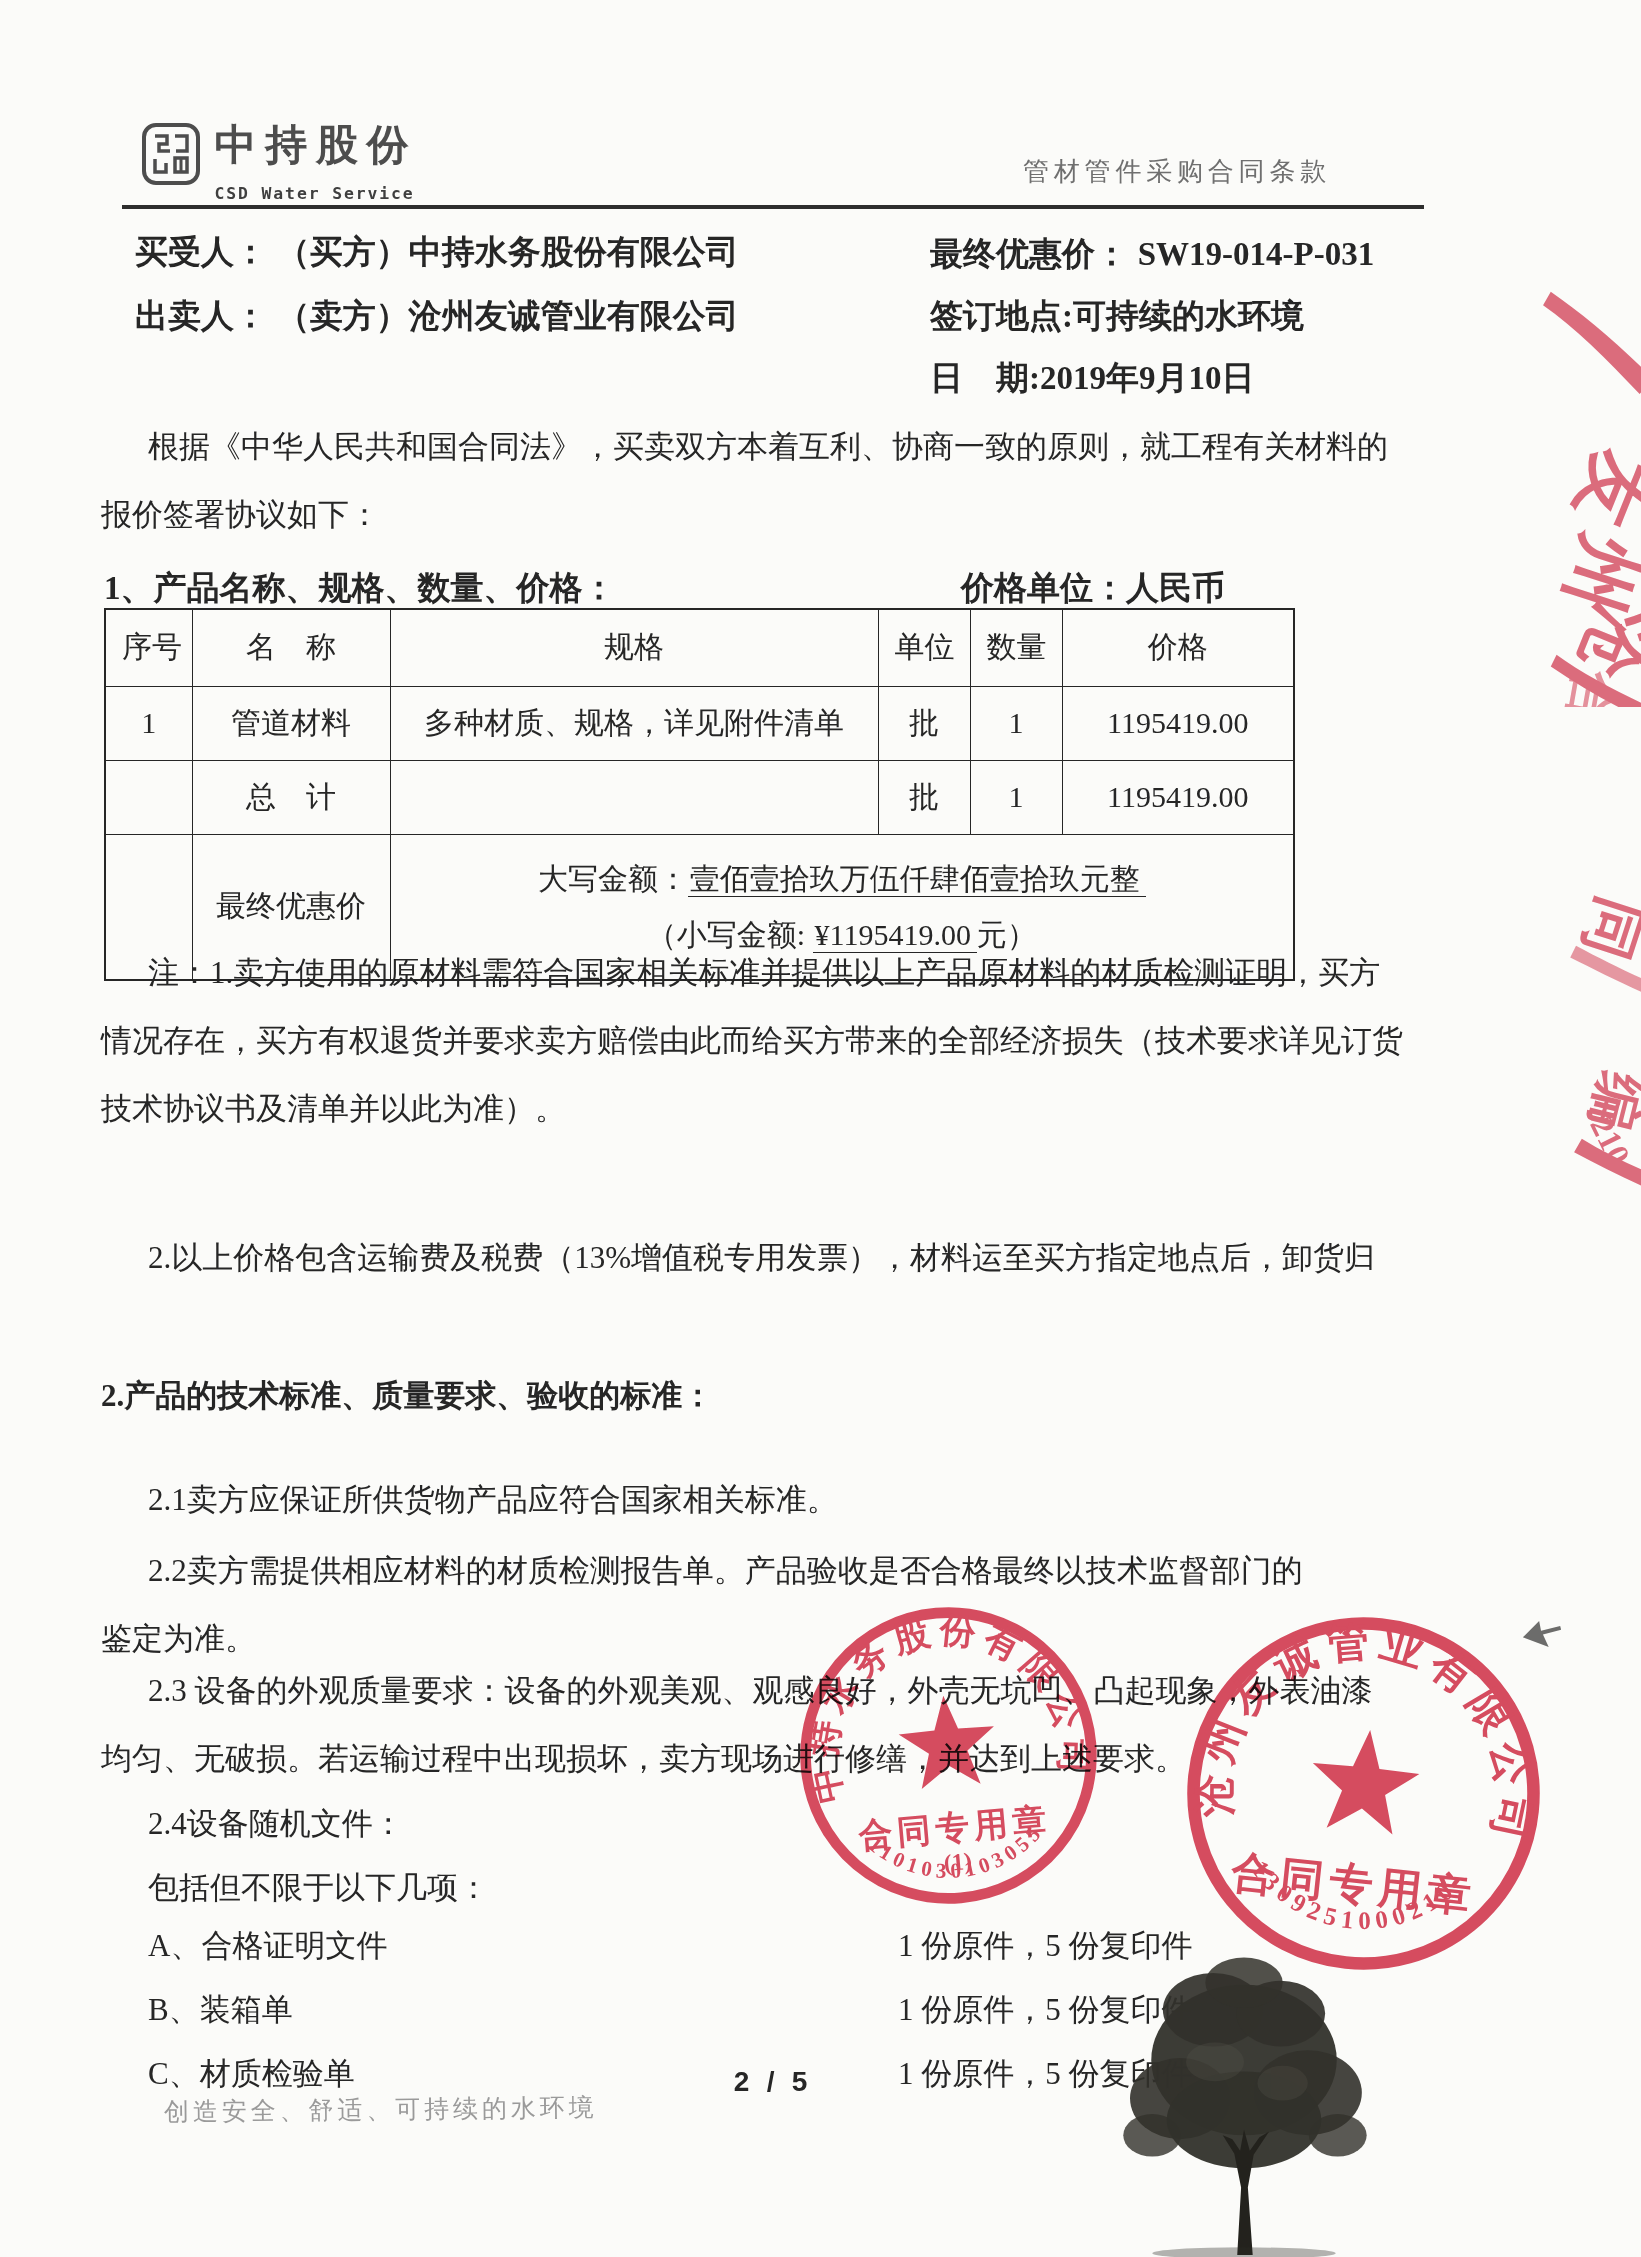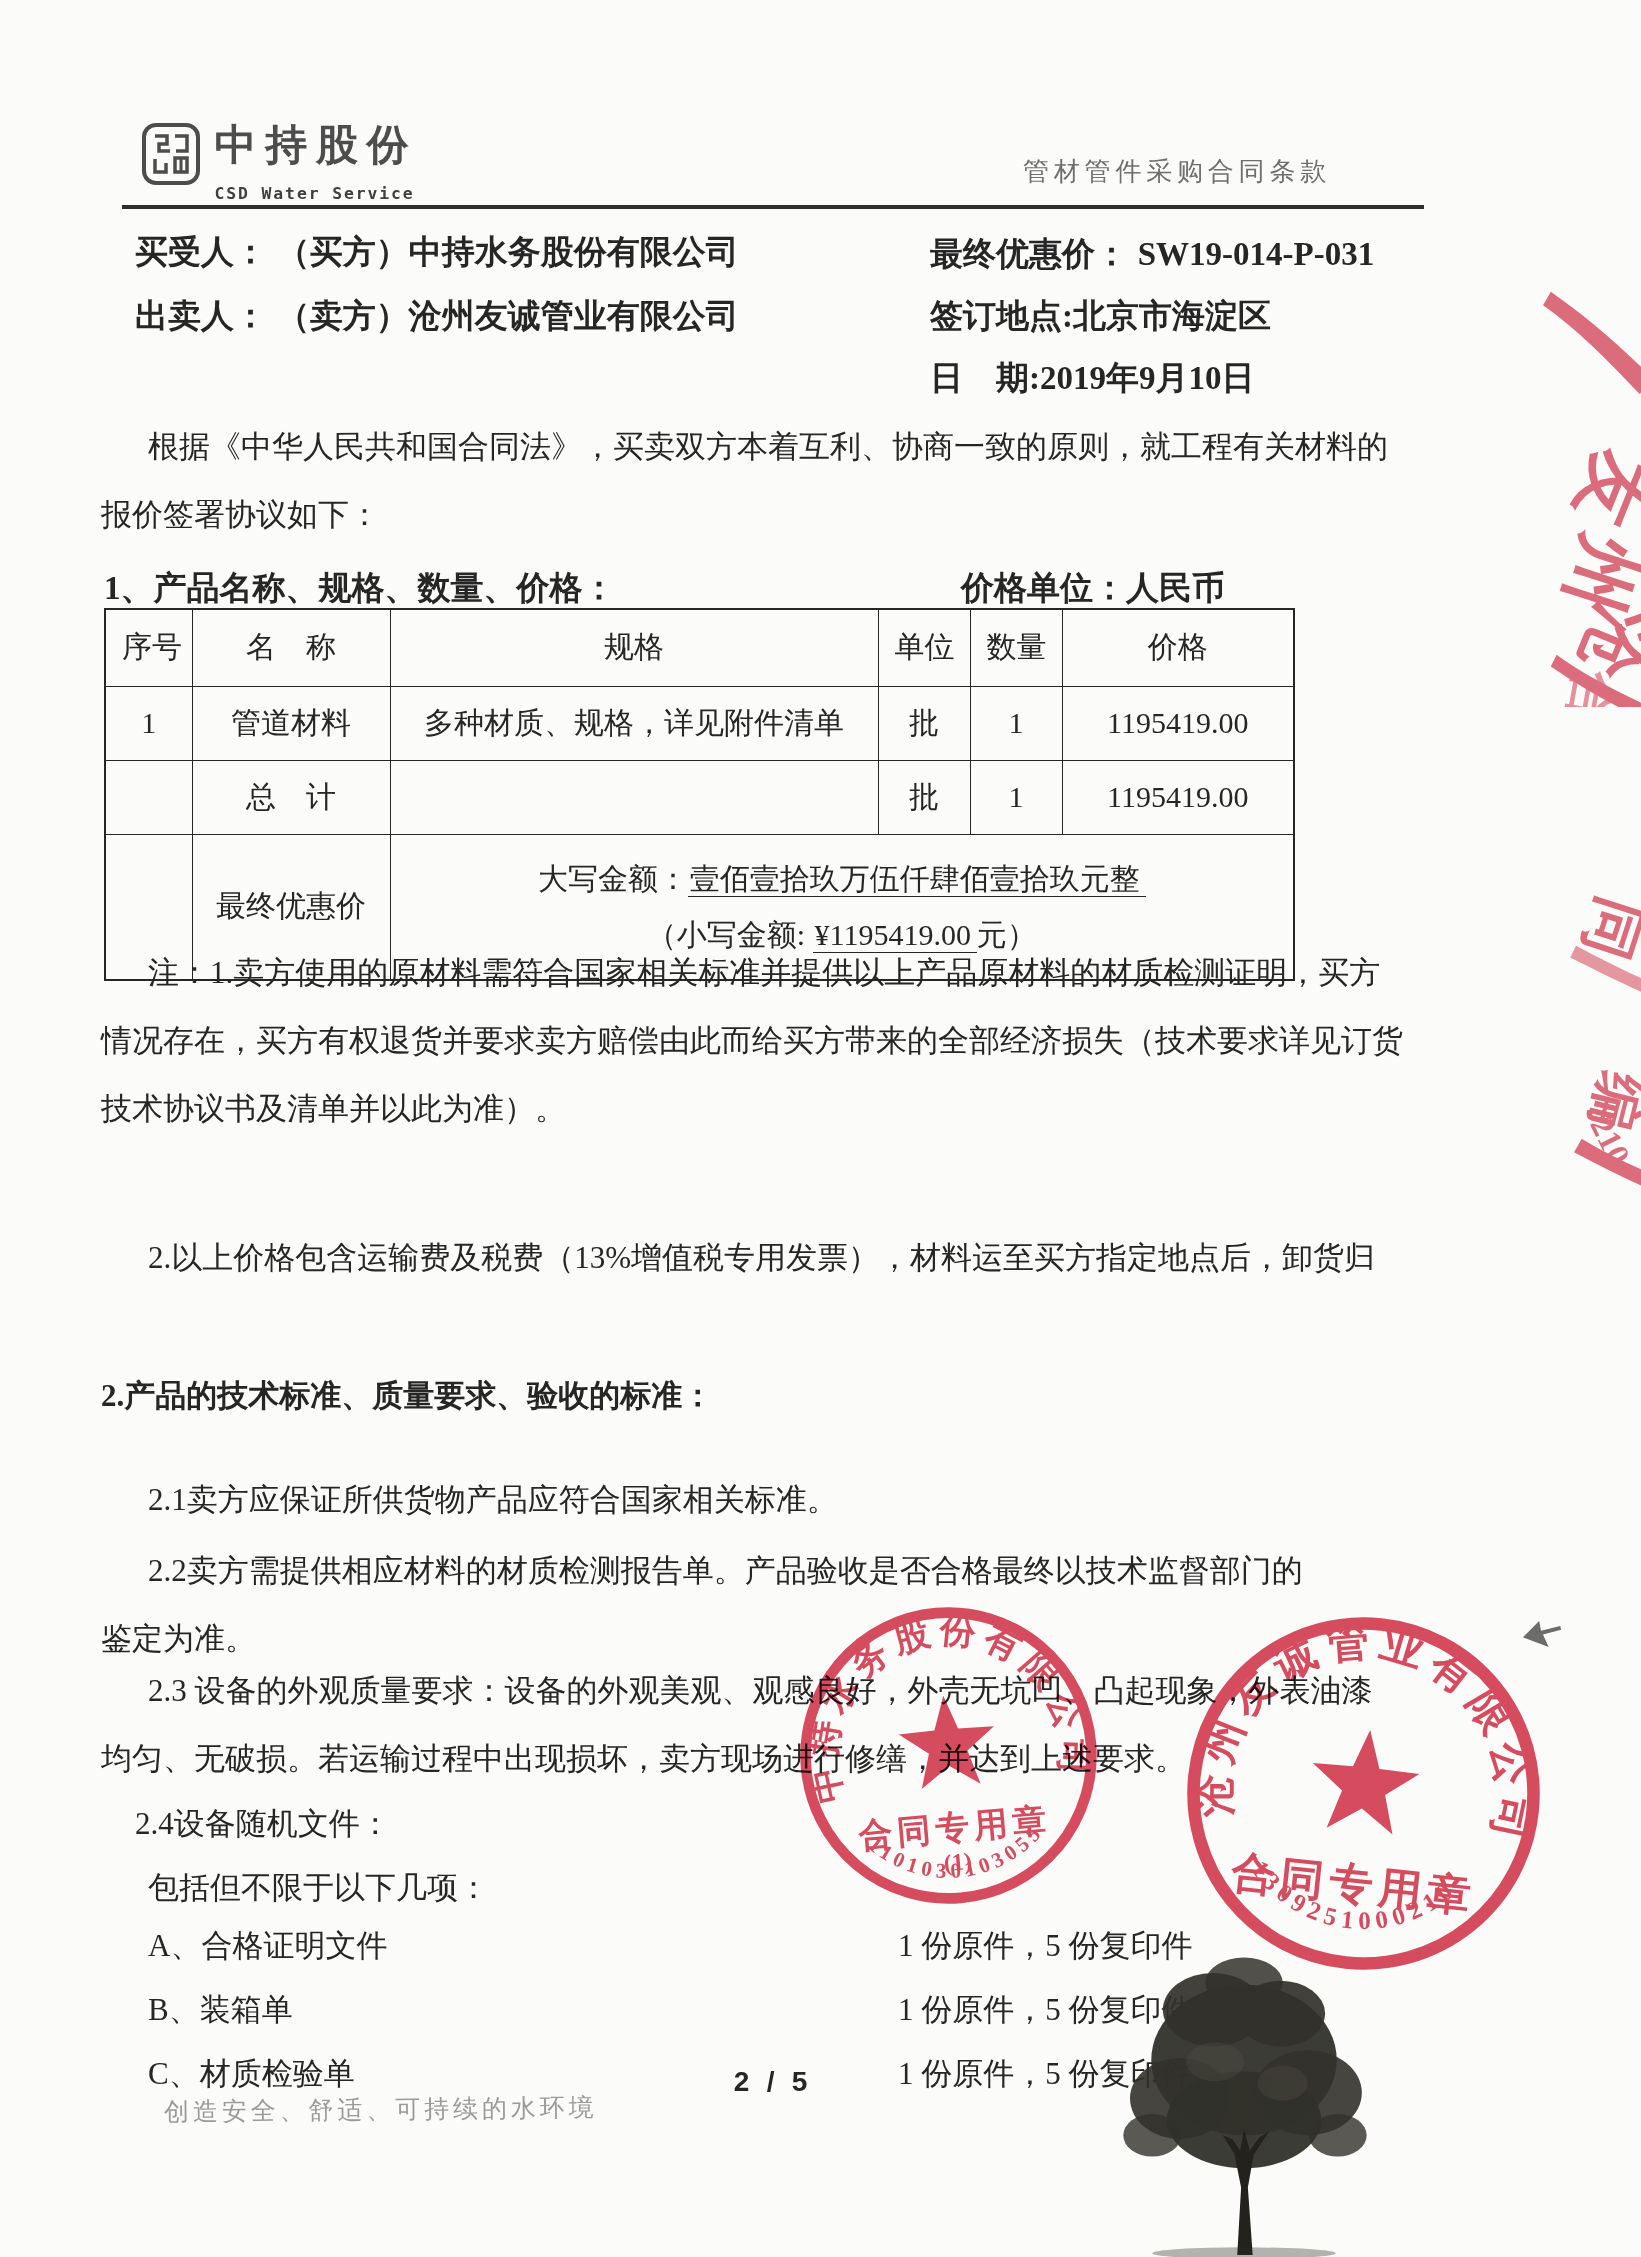"签订地点:北京市海淀区" div.meta-line { text: :北京市海淀区 -> :可持续的水环境 }
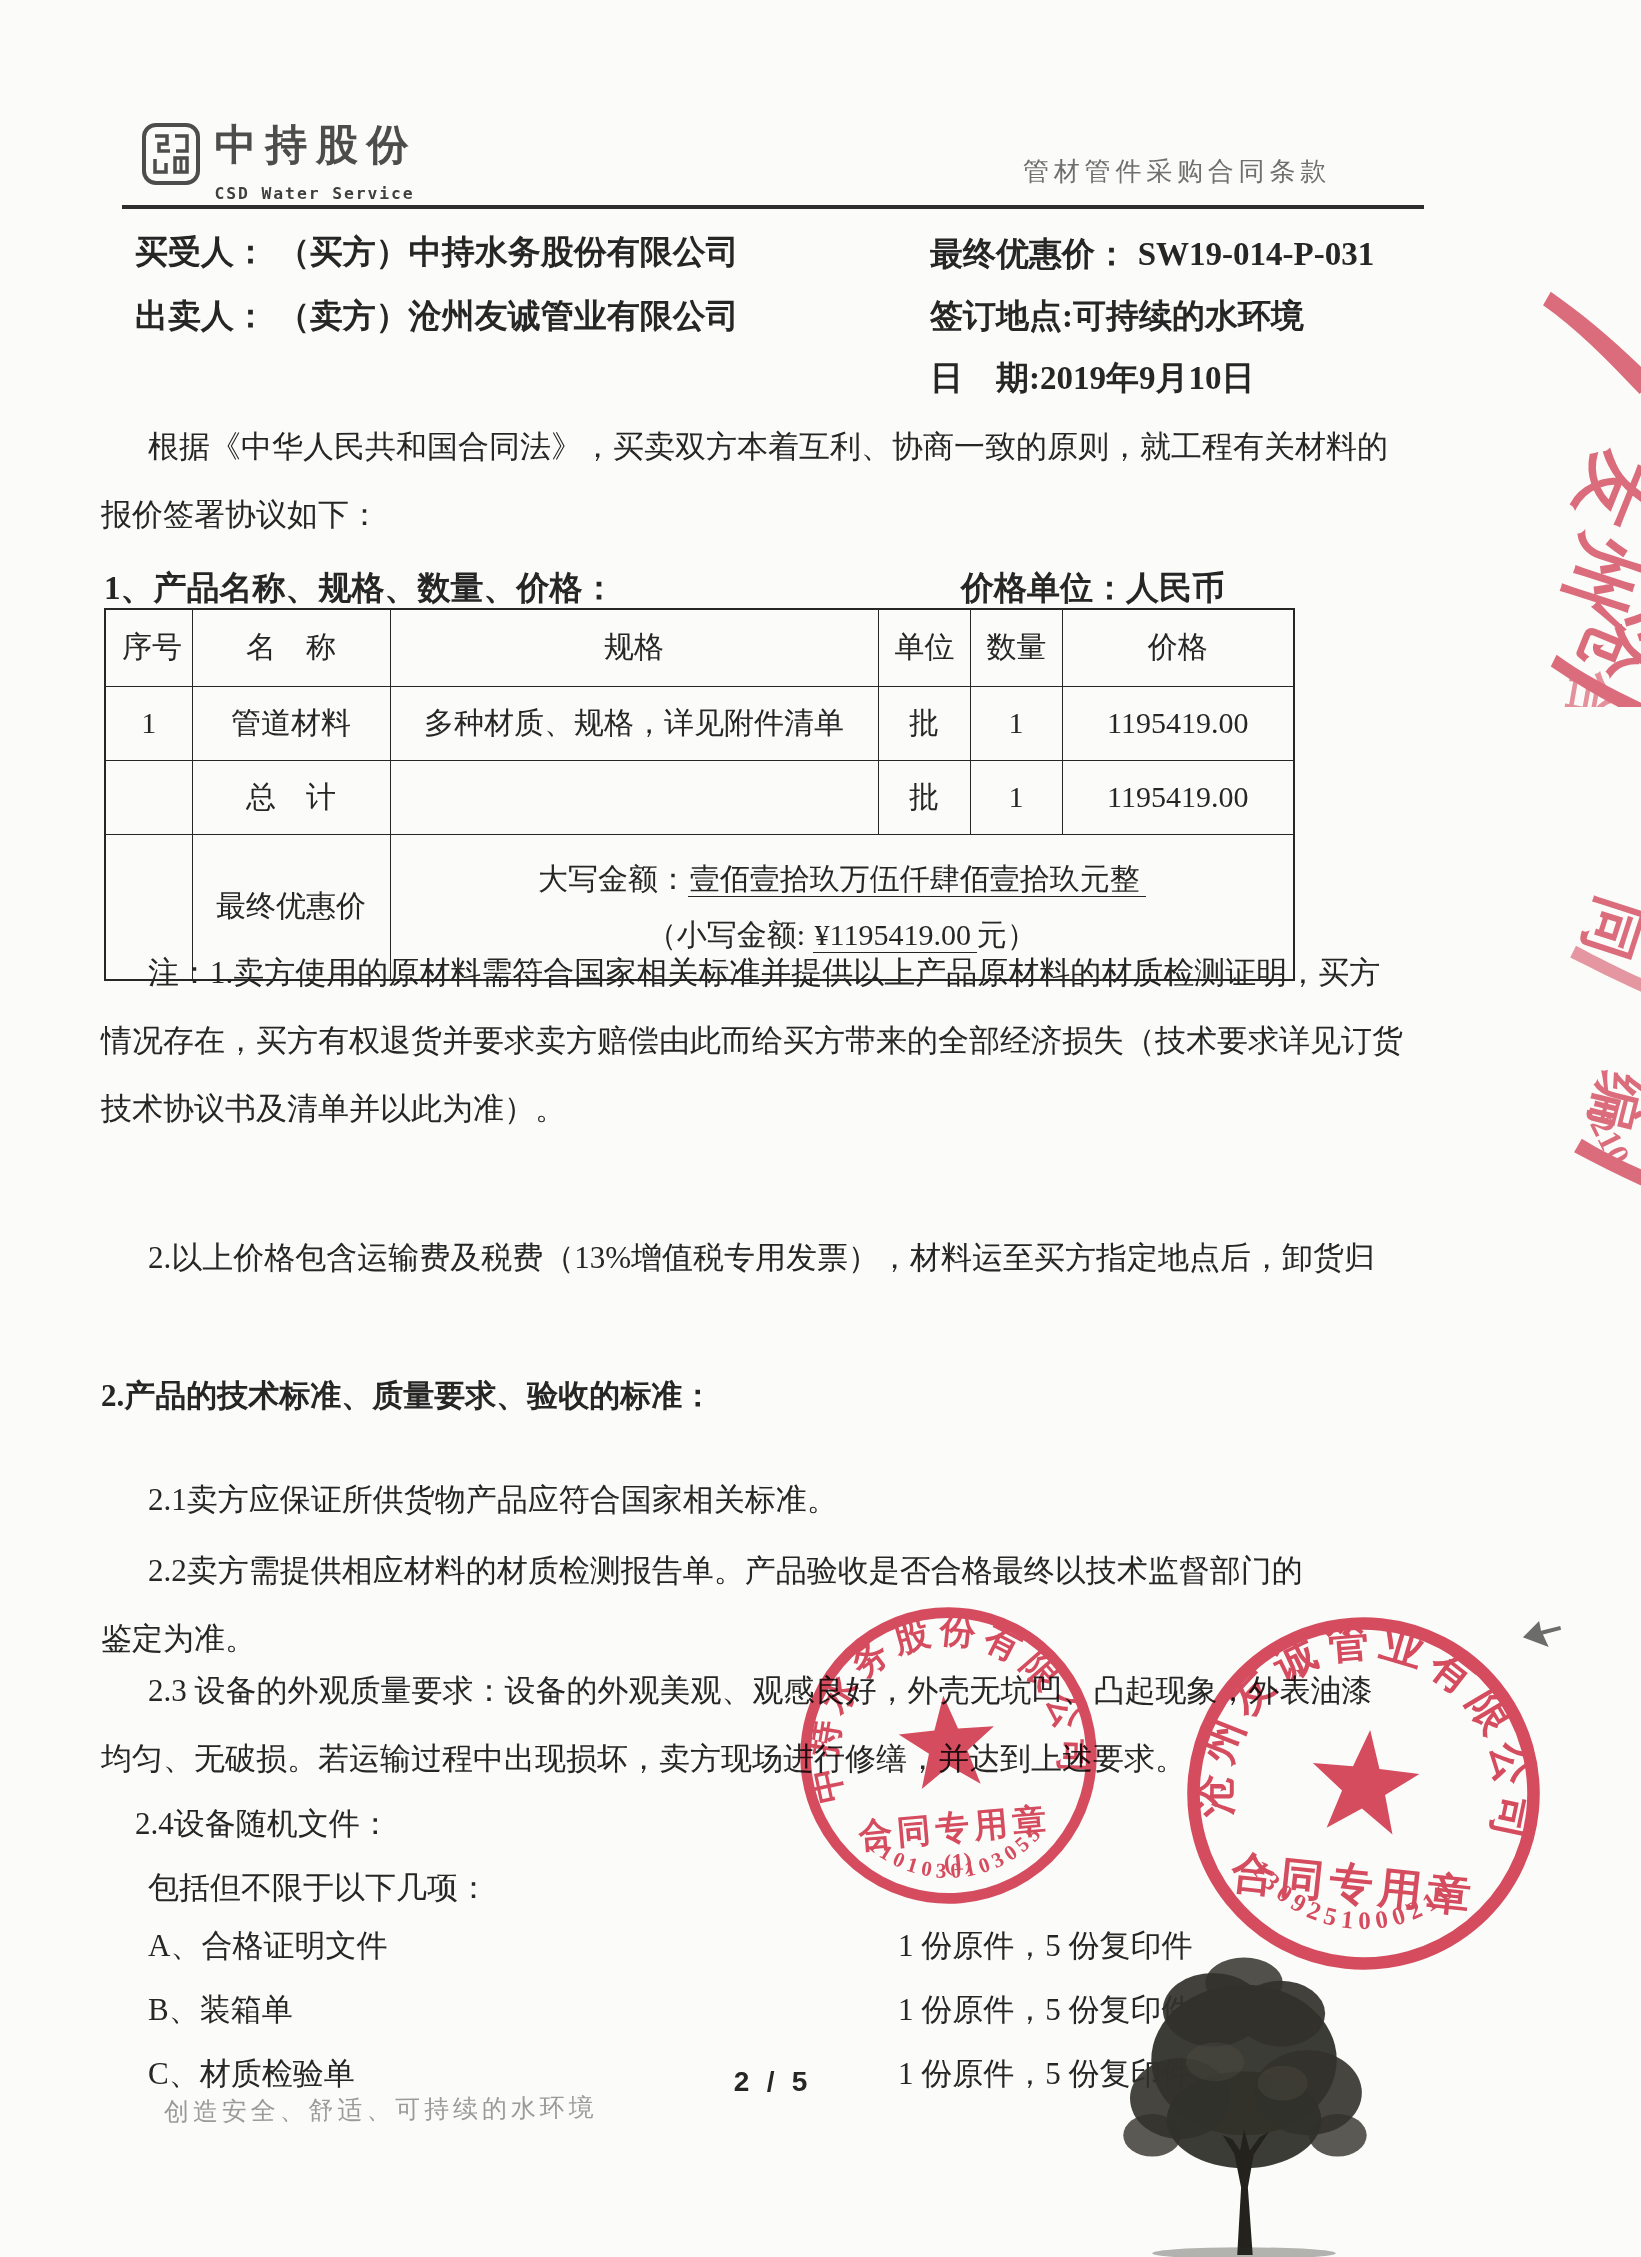"2.4设备随机文件：" div.abs { left: 88px -> 101px }
